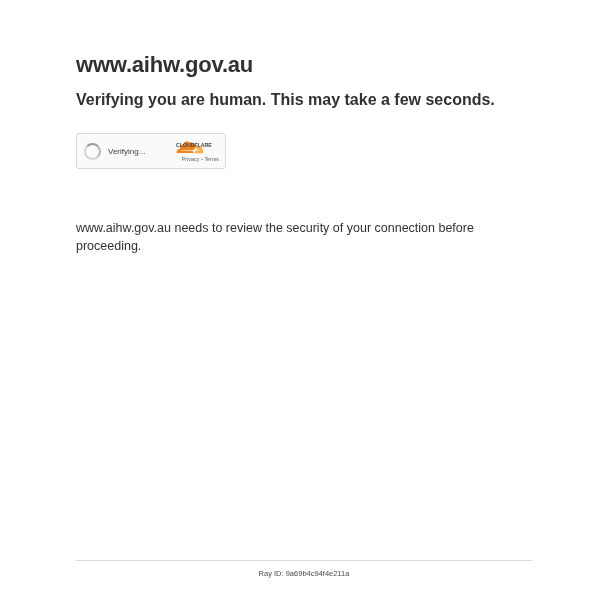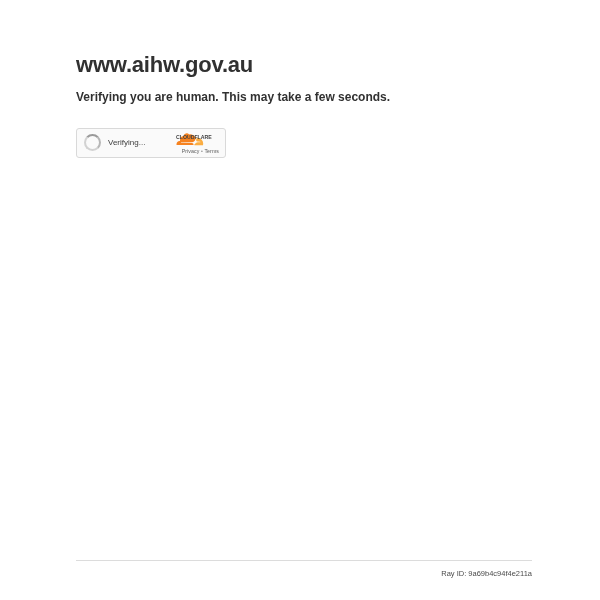"Verifying you are human. This" .verify-line { font-size: 12px -> 16px }
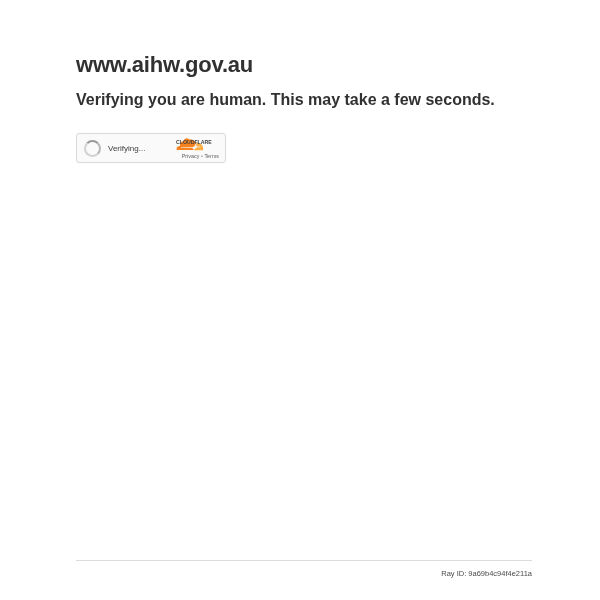"Verifying..." .turnstile { height: 30px -> 36px }
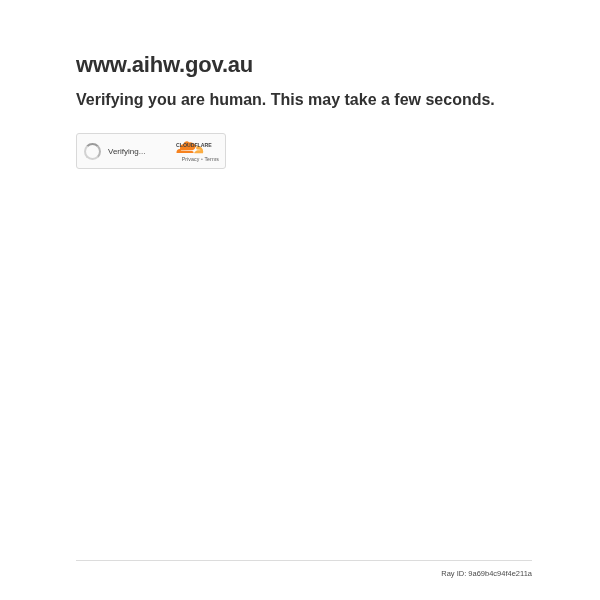"www.aihw.gov.au needs to review the" p.review-text { html: none -> <p>www.aihw.gov.au needs to review the security of your connection before proceeding.</p> }
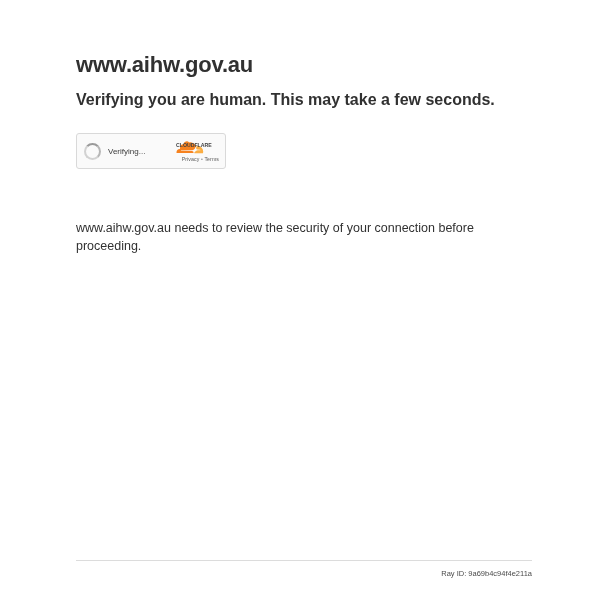"Ray ID: 9a69b4c94f4e211a" .ray-id { text-align: right -> none }
